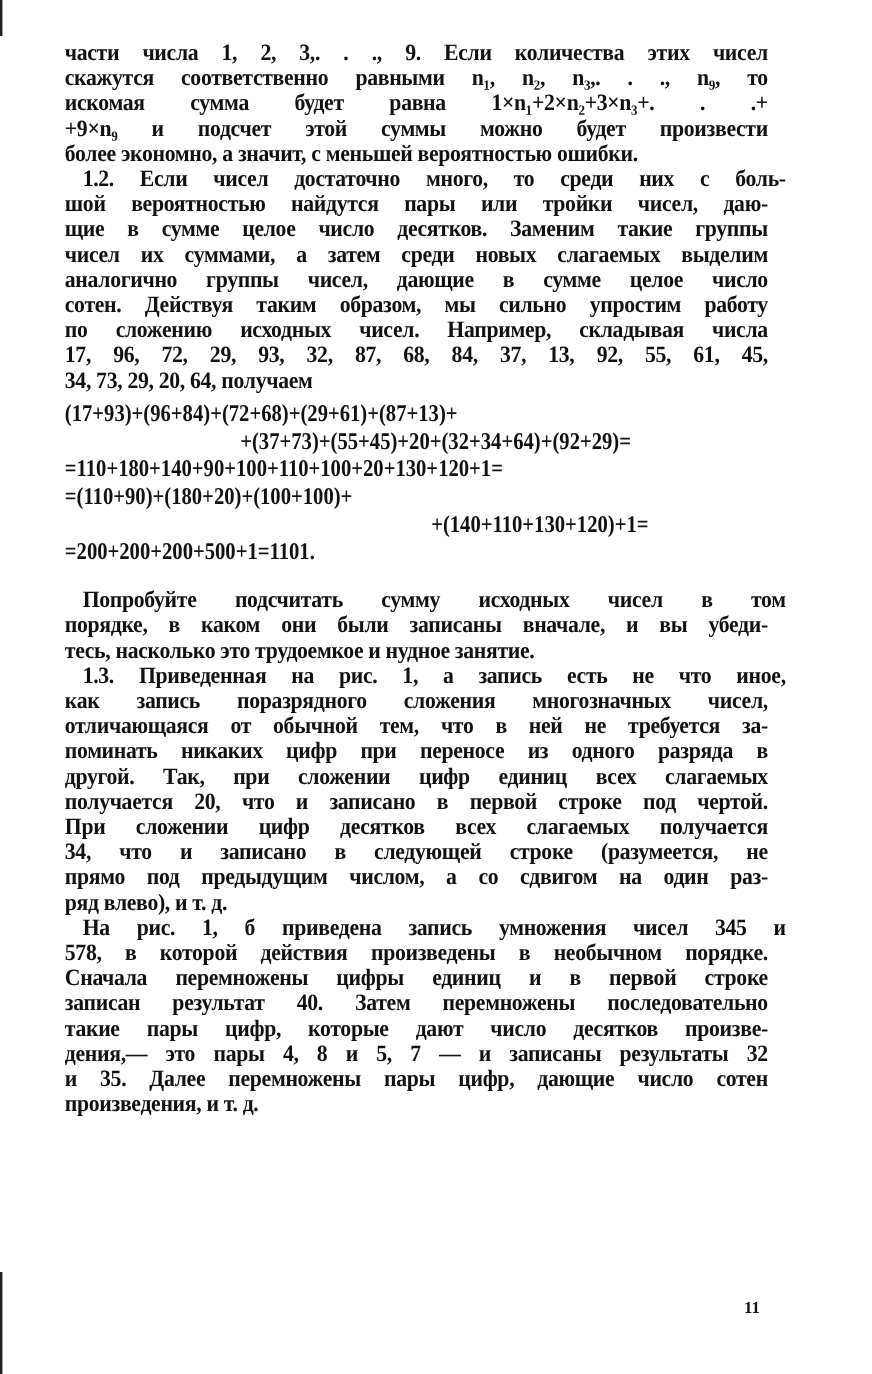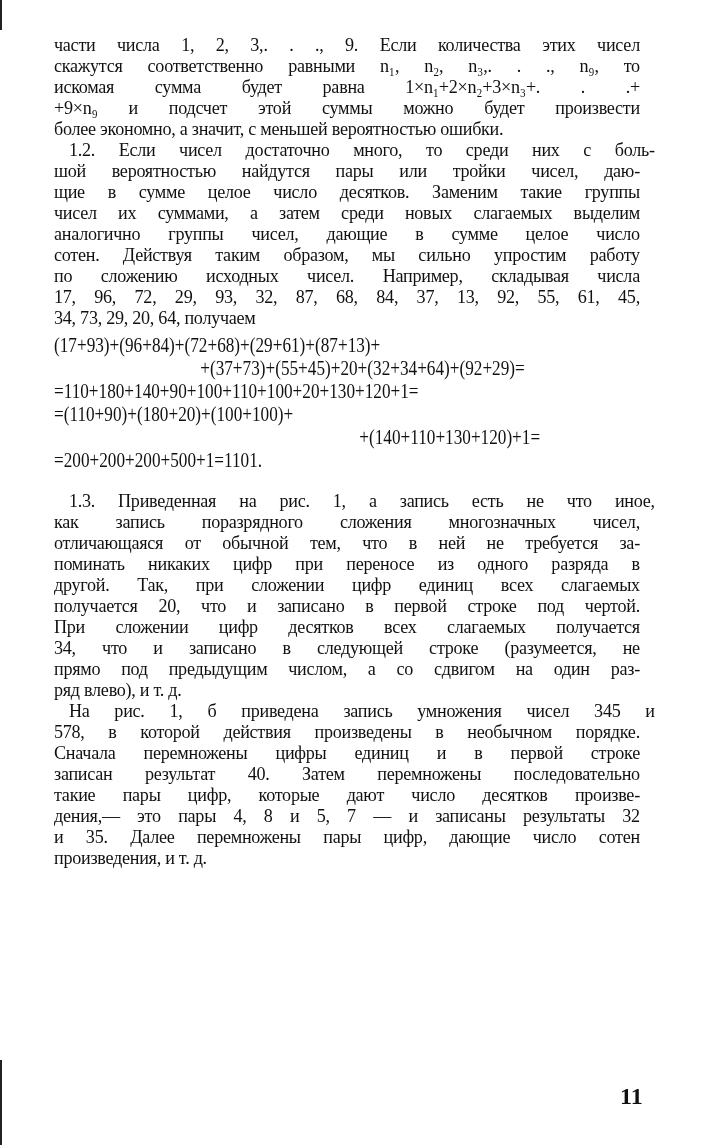"части числа 1, 2, 3,." .page { font-weight: none -> bold }
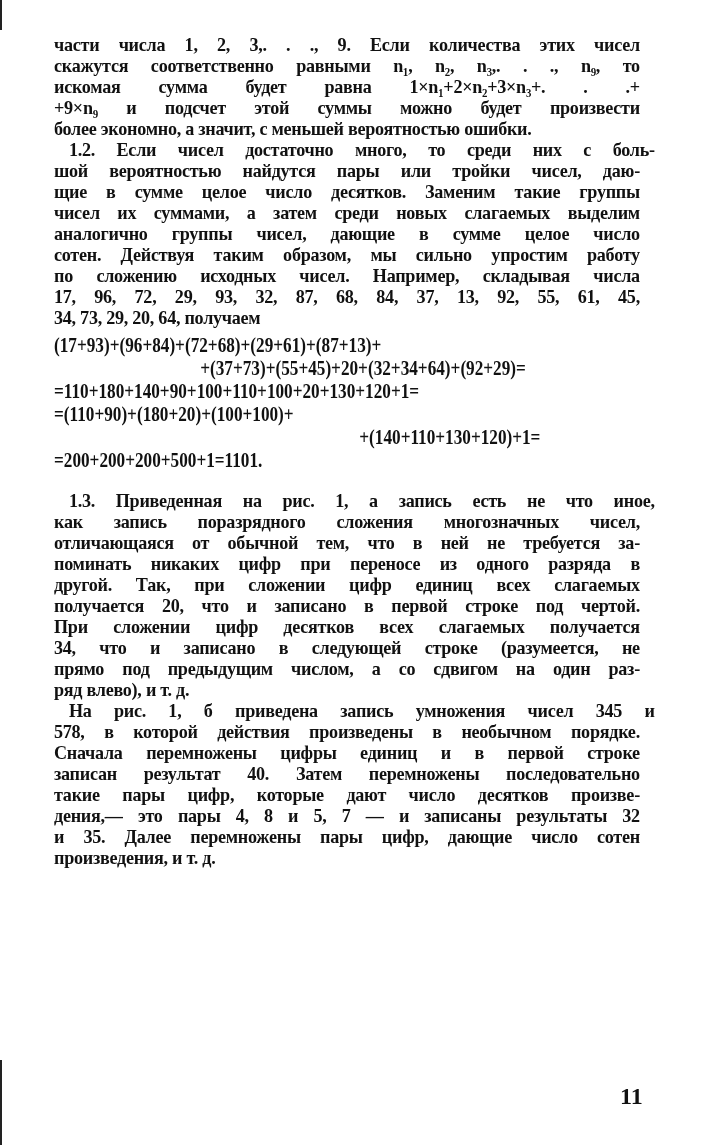"Попробуйте подсчитать сумму исходных" div { html: none -> <div> <div>Попробуйте подсчитать сумму исходных чисел в том</div> <div>порядке, в каком они были записаны вначале, и вы убеди-</div> <div>тесь, насколько это трудоемкое и нудное занятие.</div> </div> }
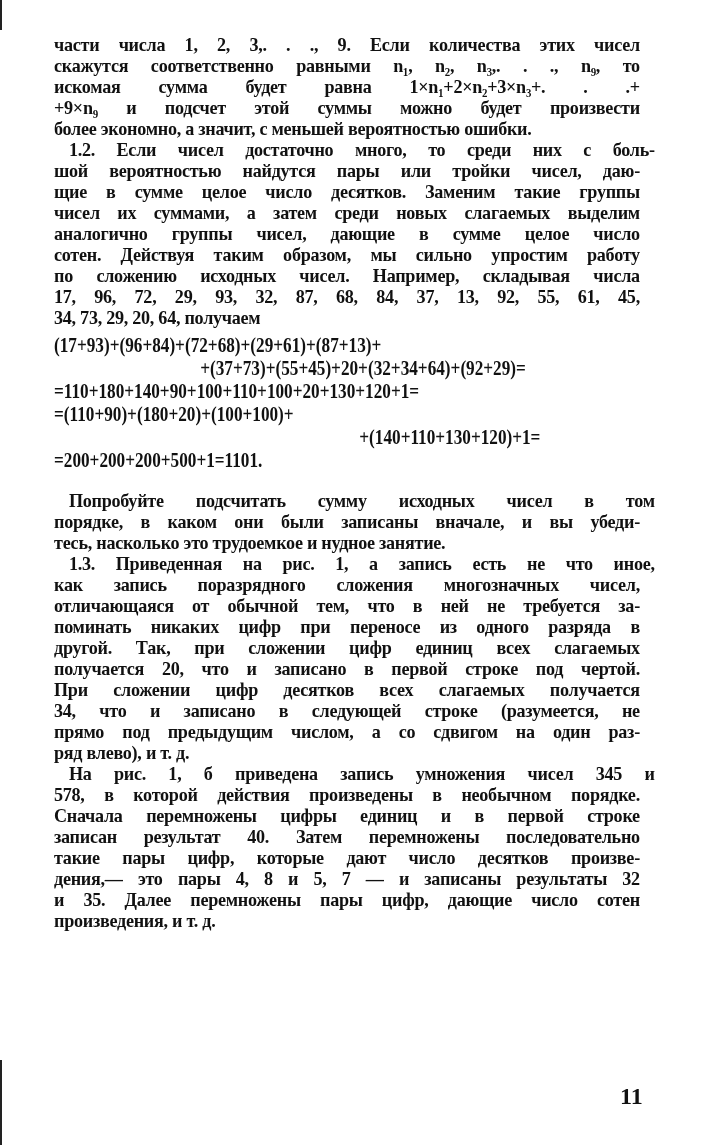"11" .pagenum { font-size: 24px -> 14px }
